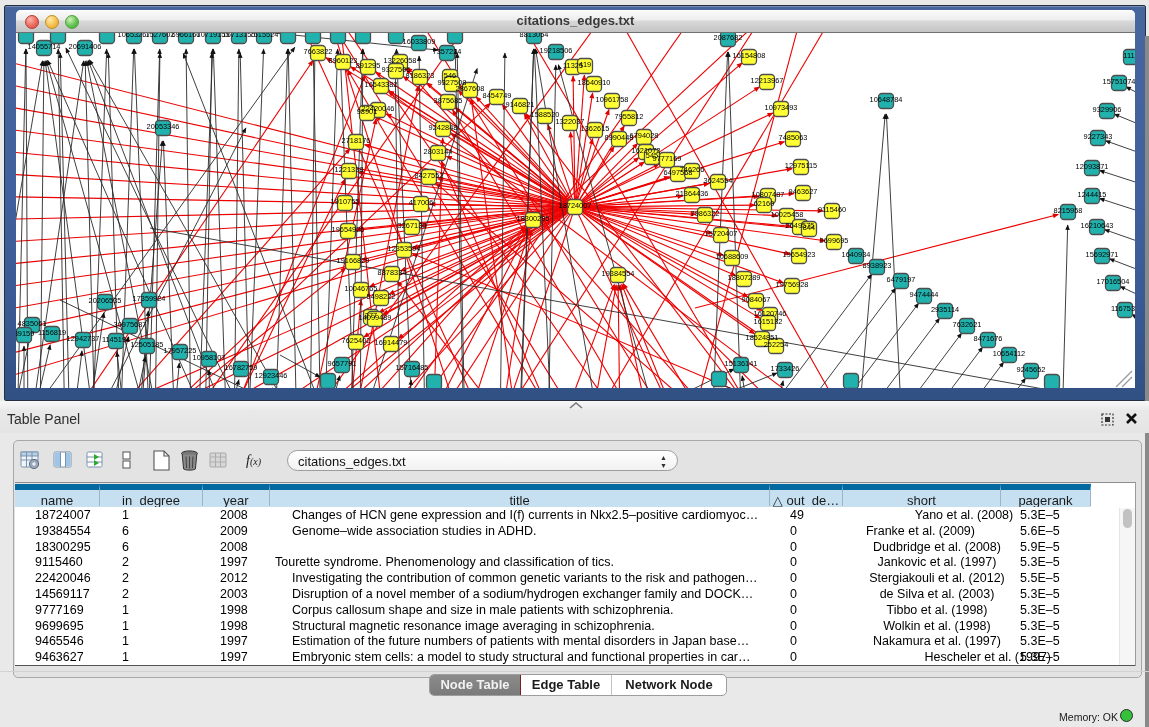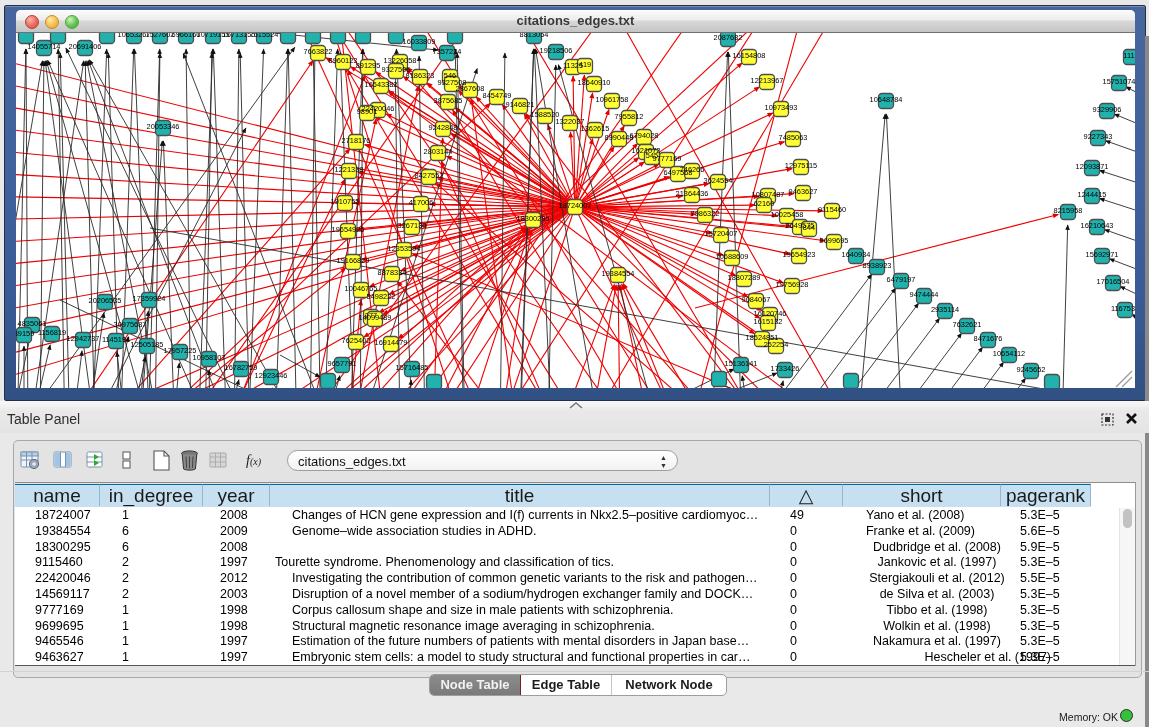"name" #thead .th { border-top: 1px solid #0369a1 -> 6px solid #0369a1; font-size: 19px -> 13px }
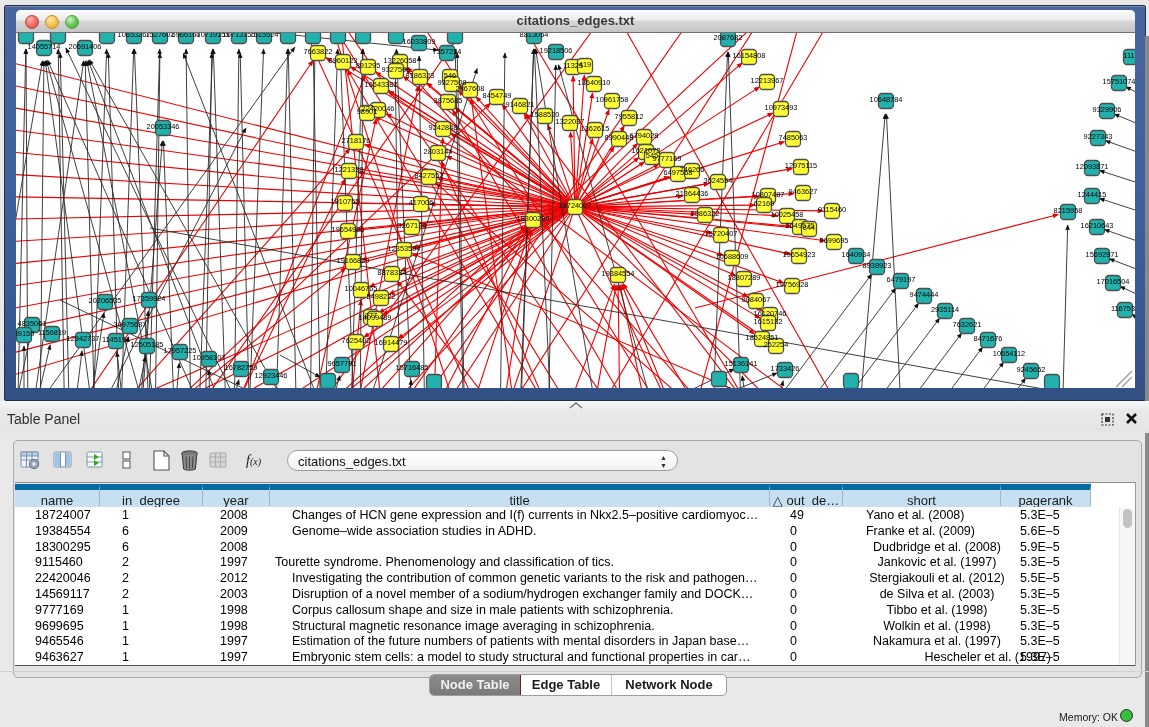"Yano et al. (2008)" span { left: 851px -> 870px; text-align: none -> center }
